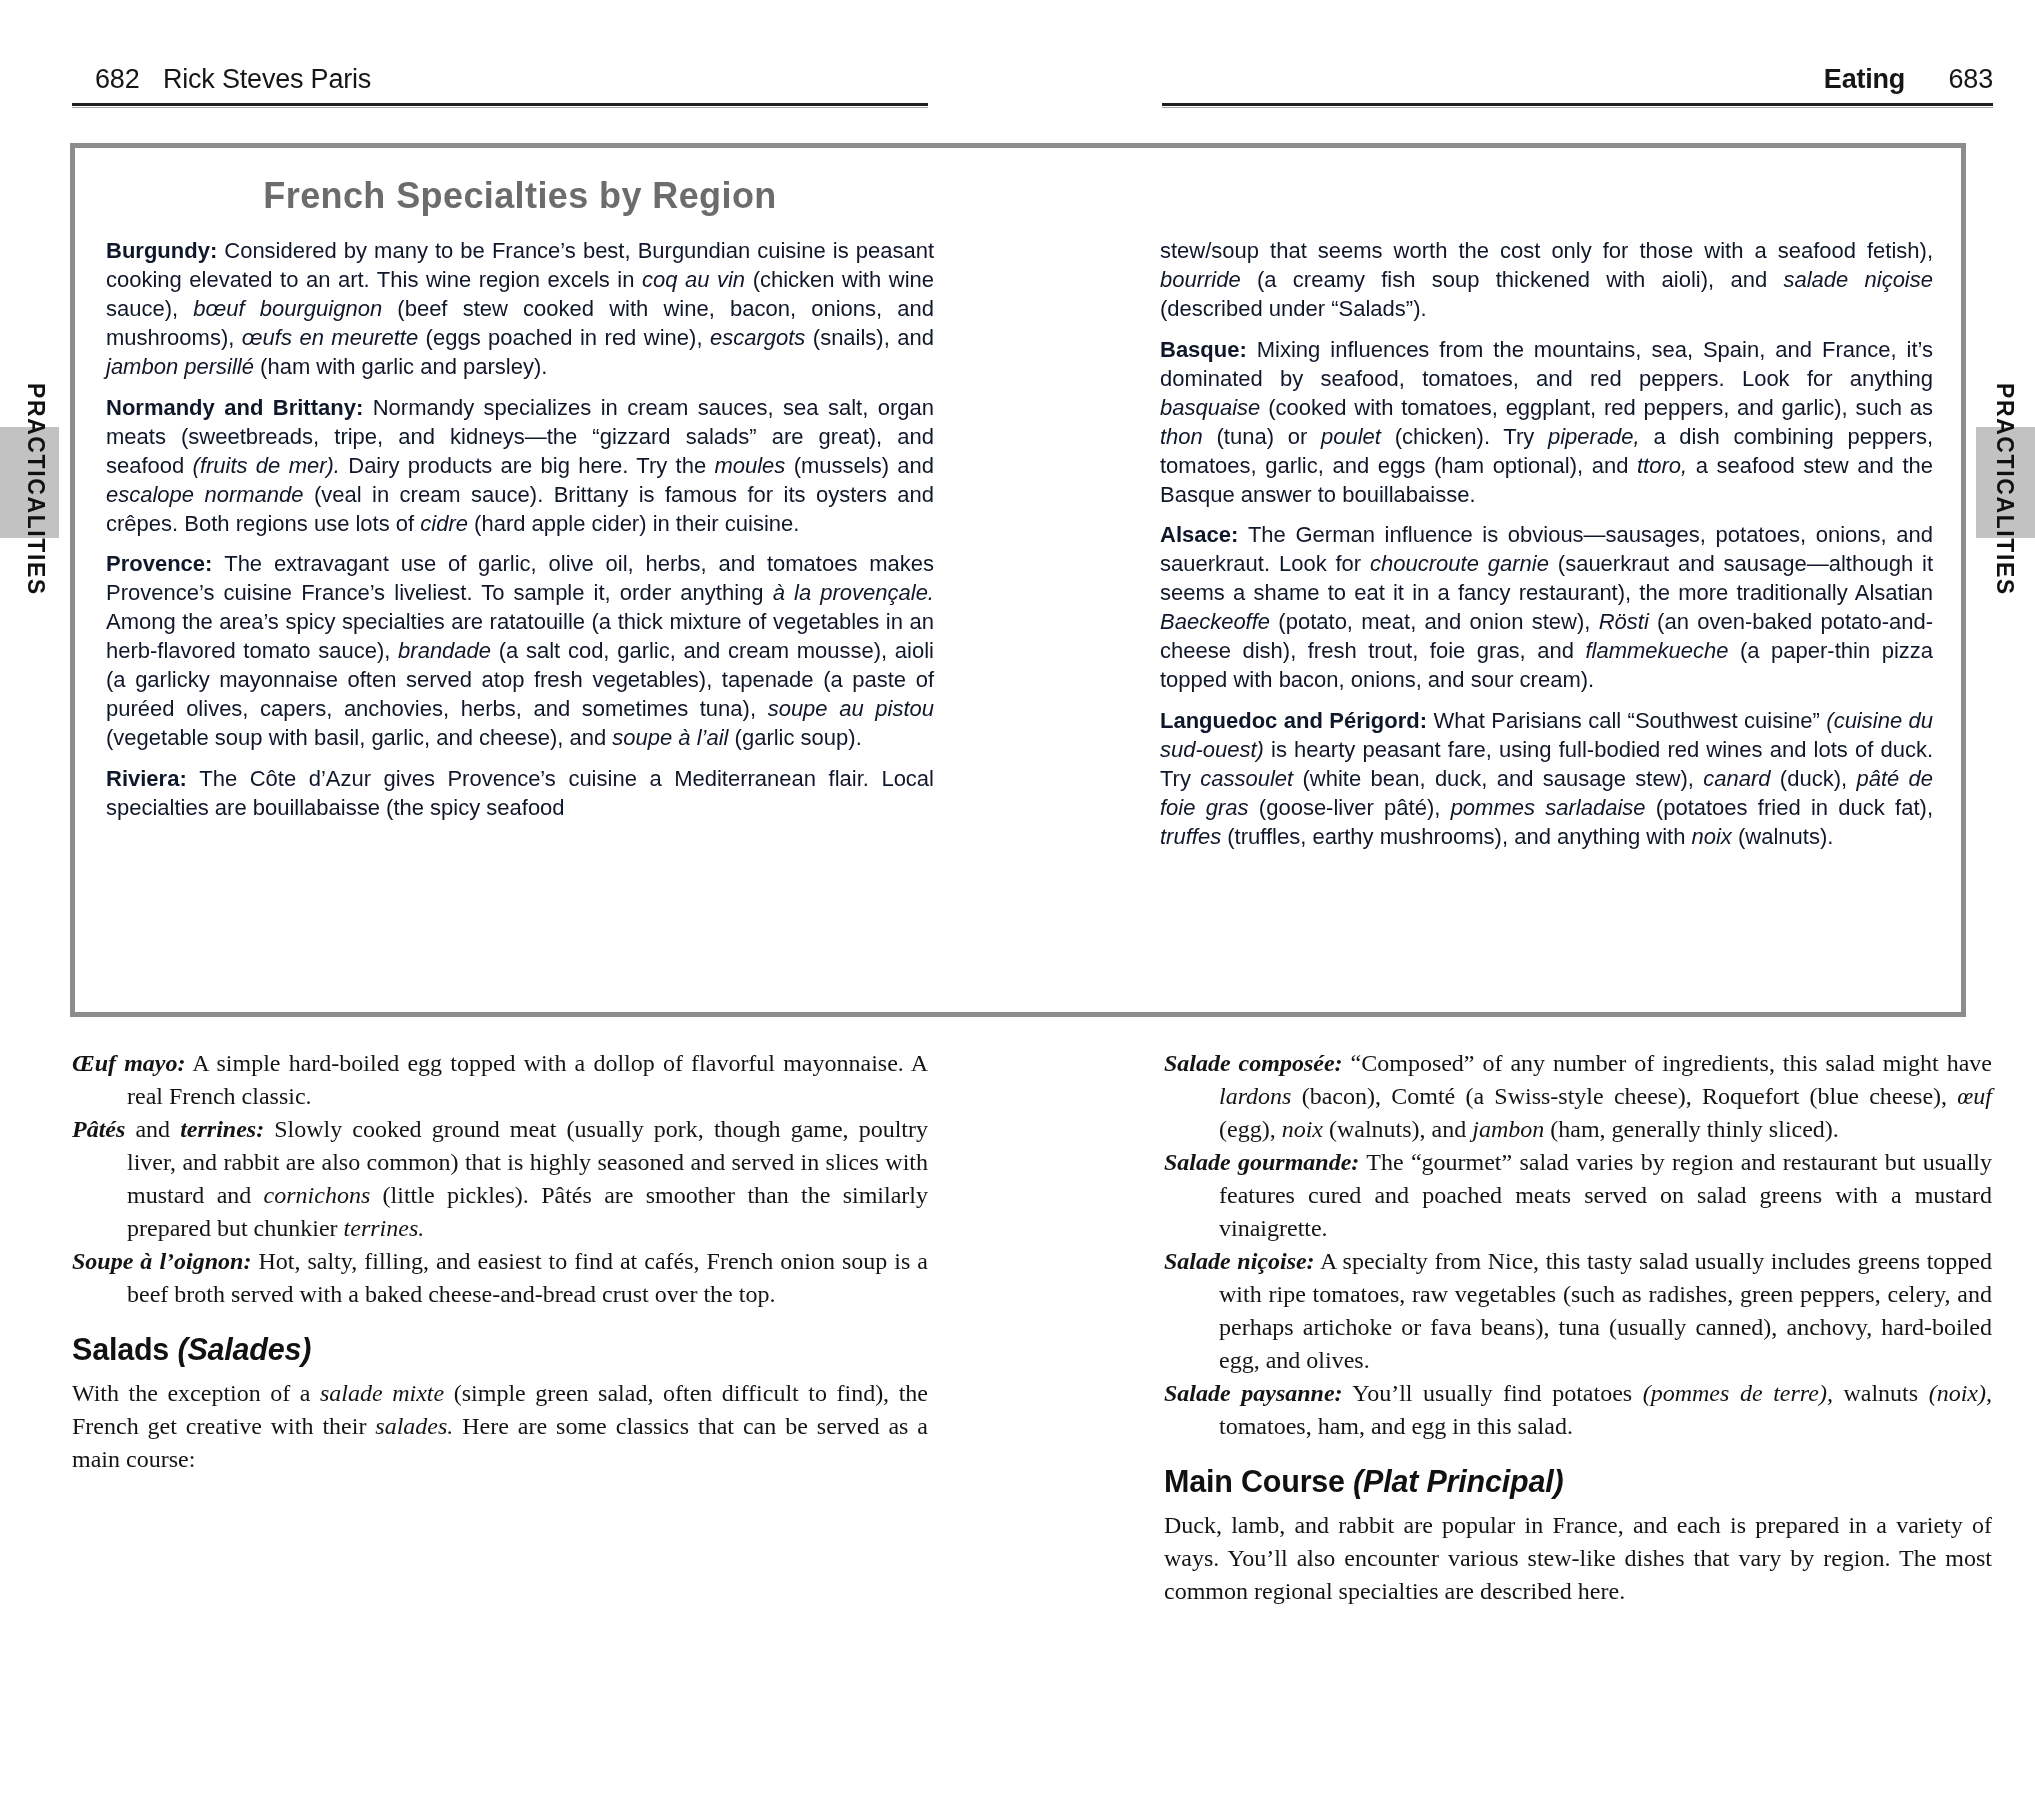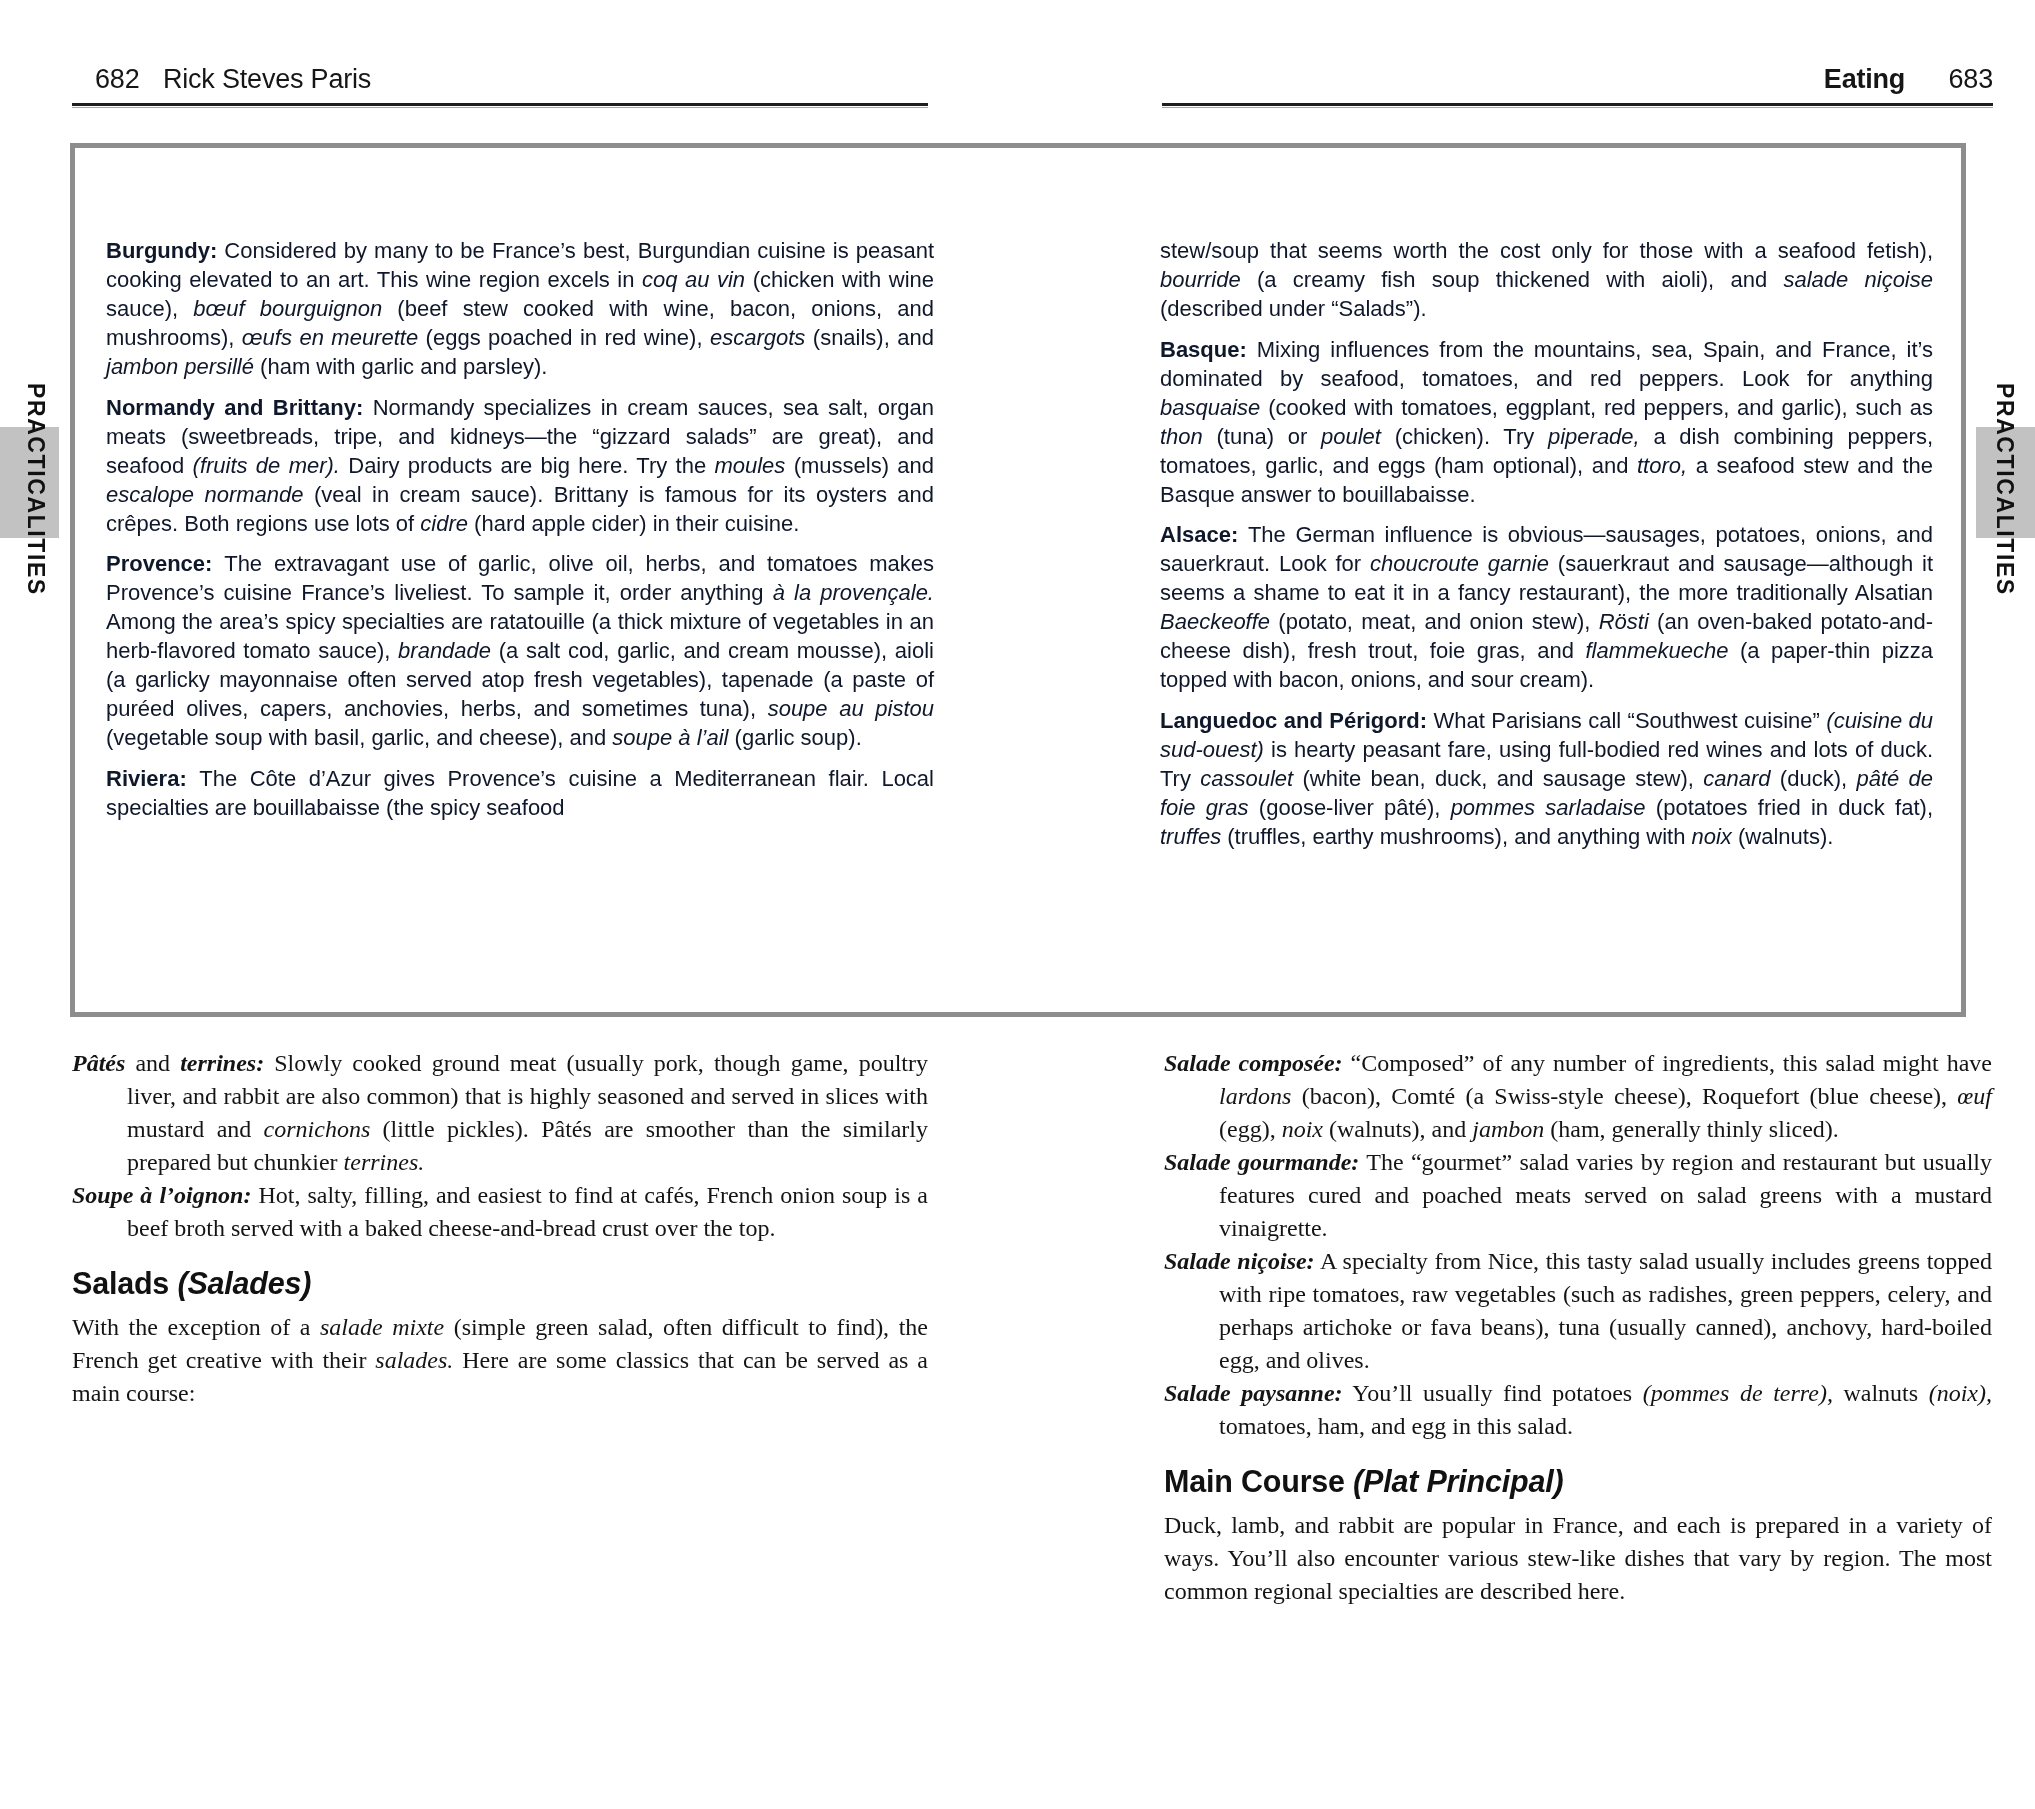"French Specialties by Region" div.box-title { html: none -> <div>French Specialties by Region</div> }
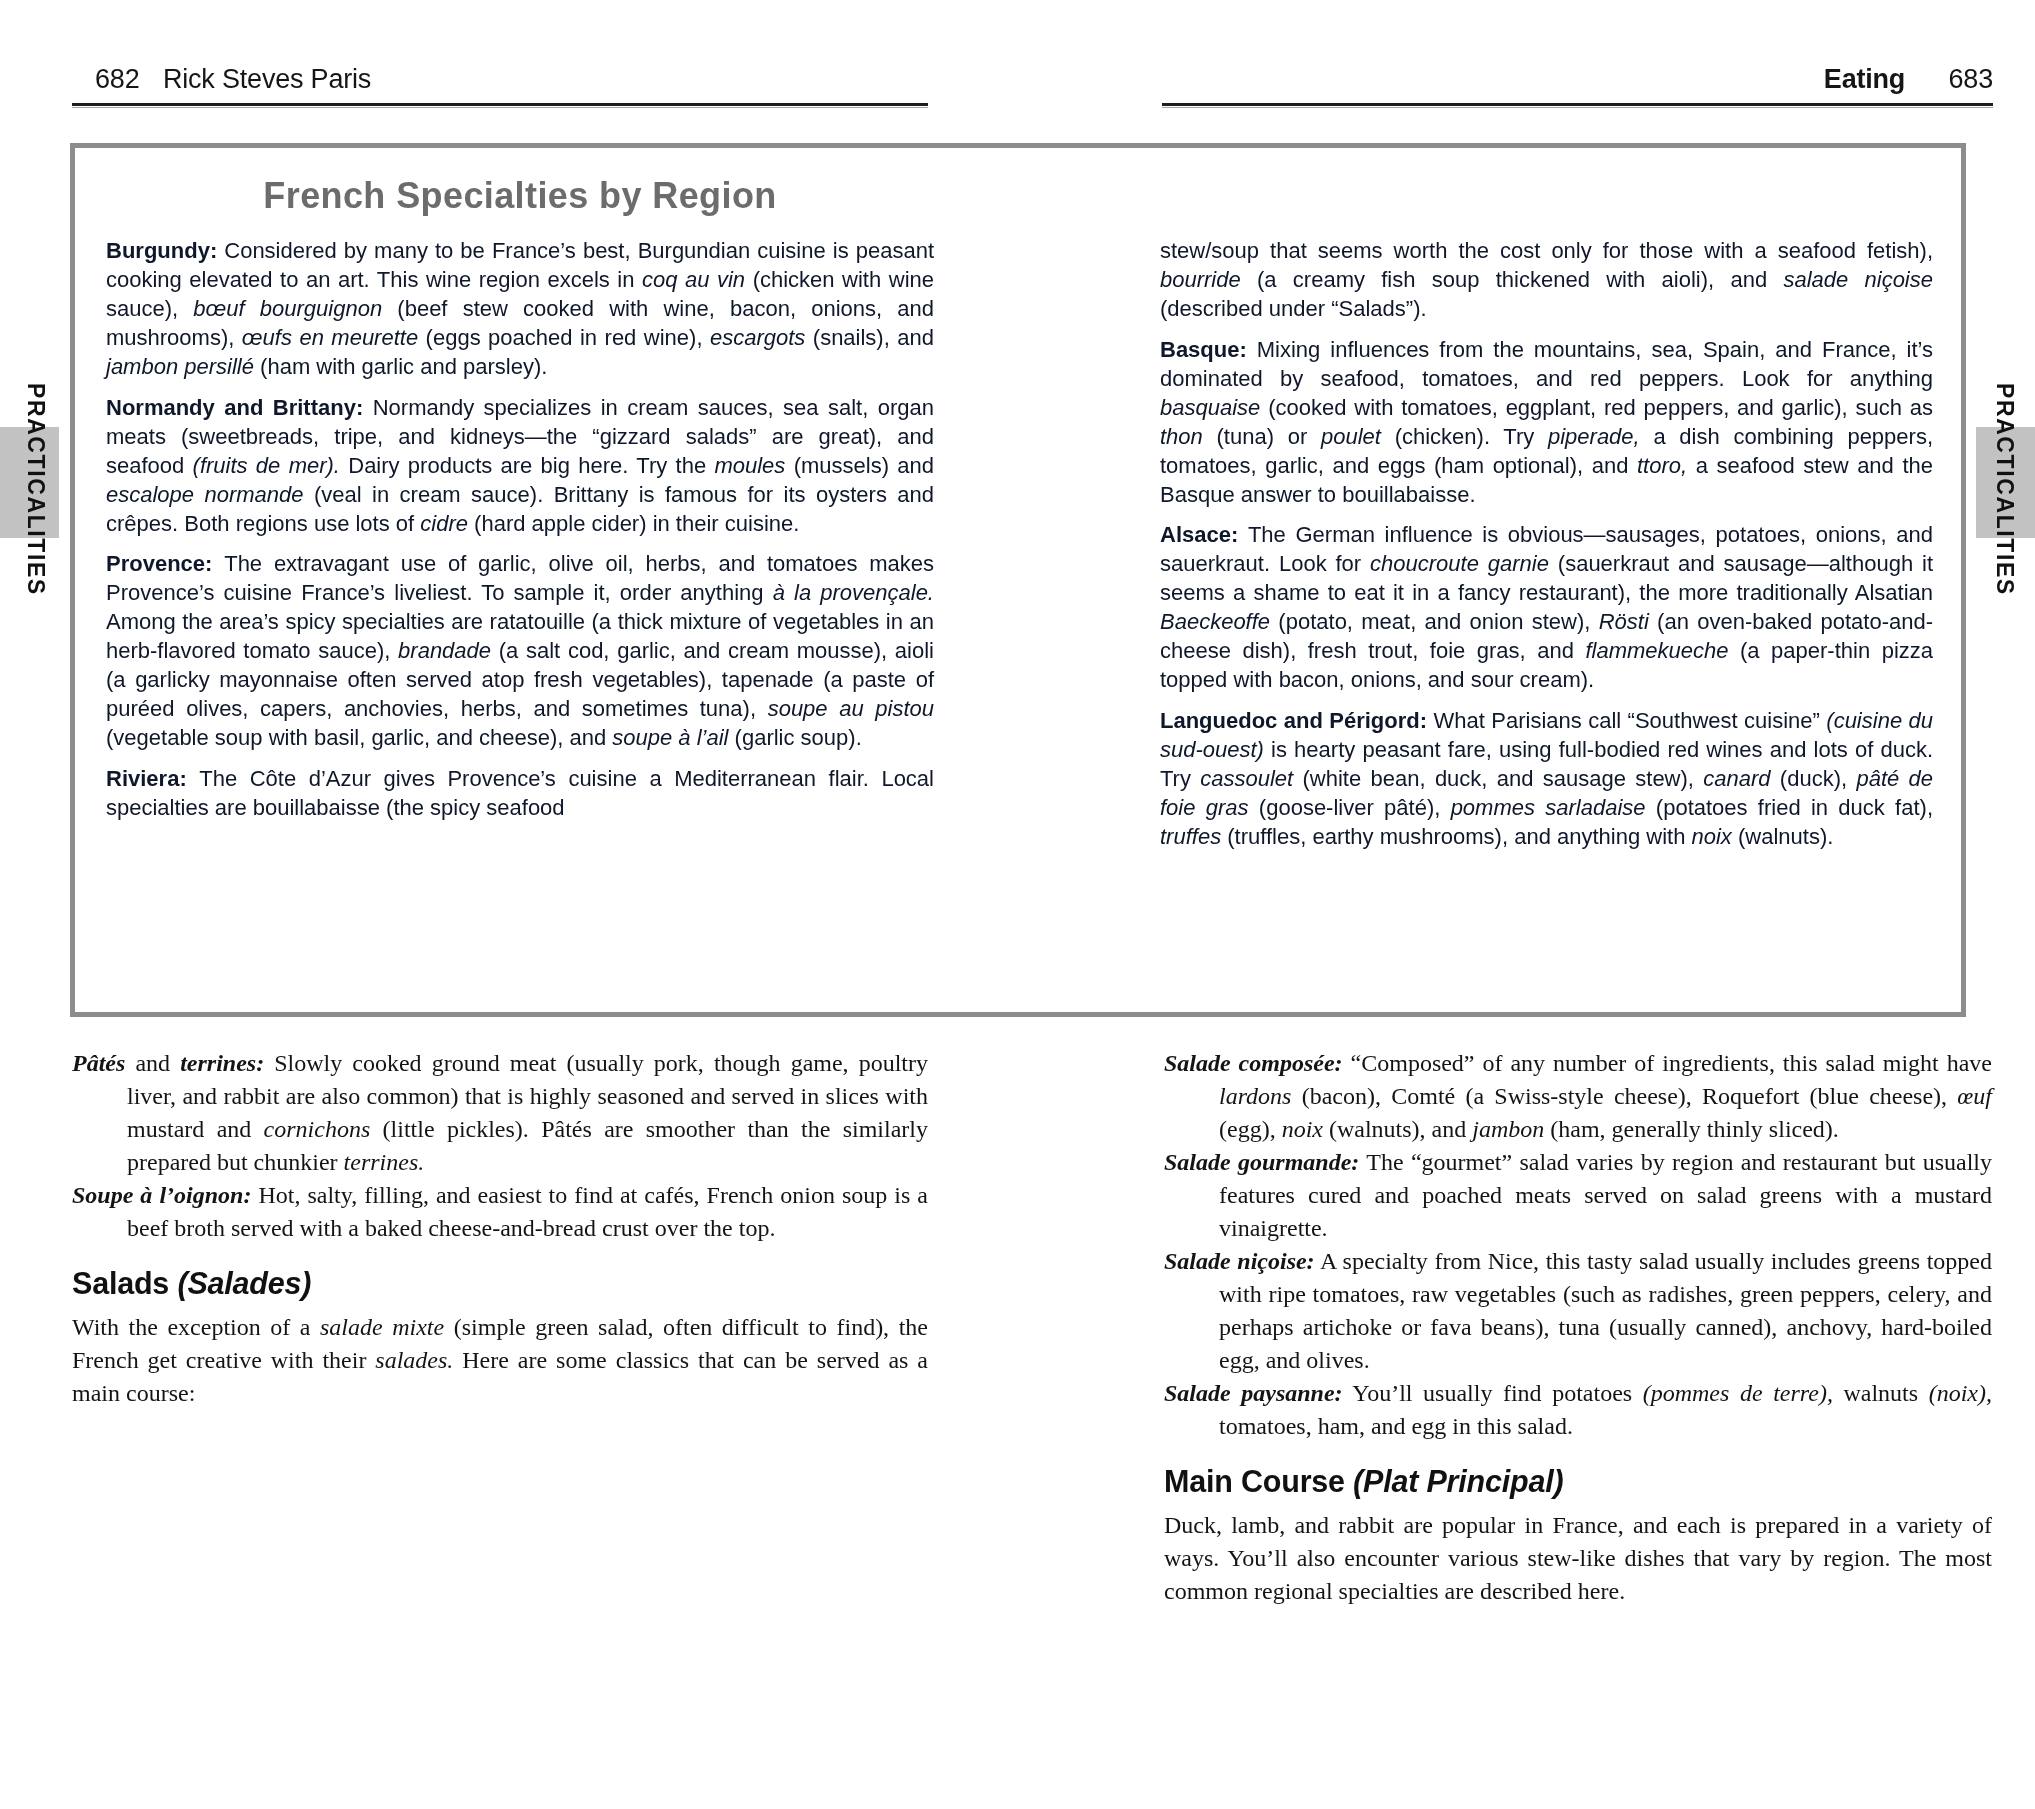"Œuf mayo: A simple hard-boiled" div.blk { html: none -> <div><span>Œuf mayo:</span><span> A simple hard-boiled egg topped with a dollop of flavorful mayonnaise. A real French classic.</span></div> }
